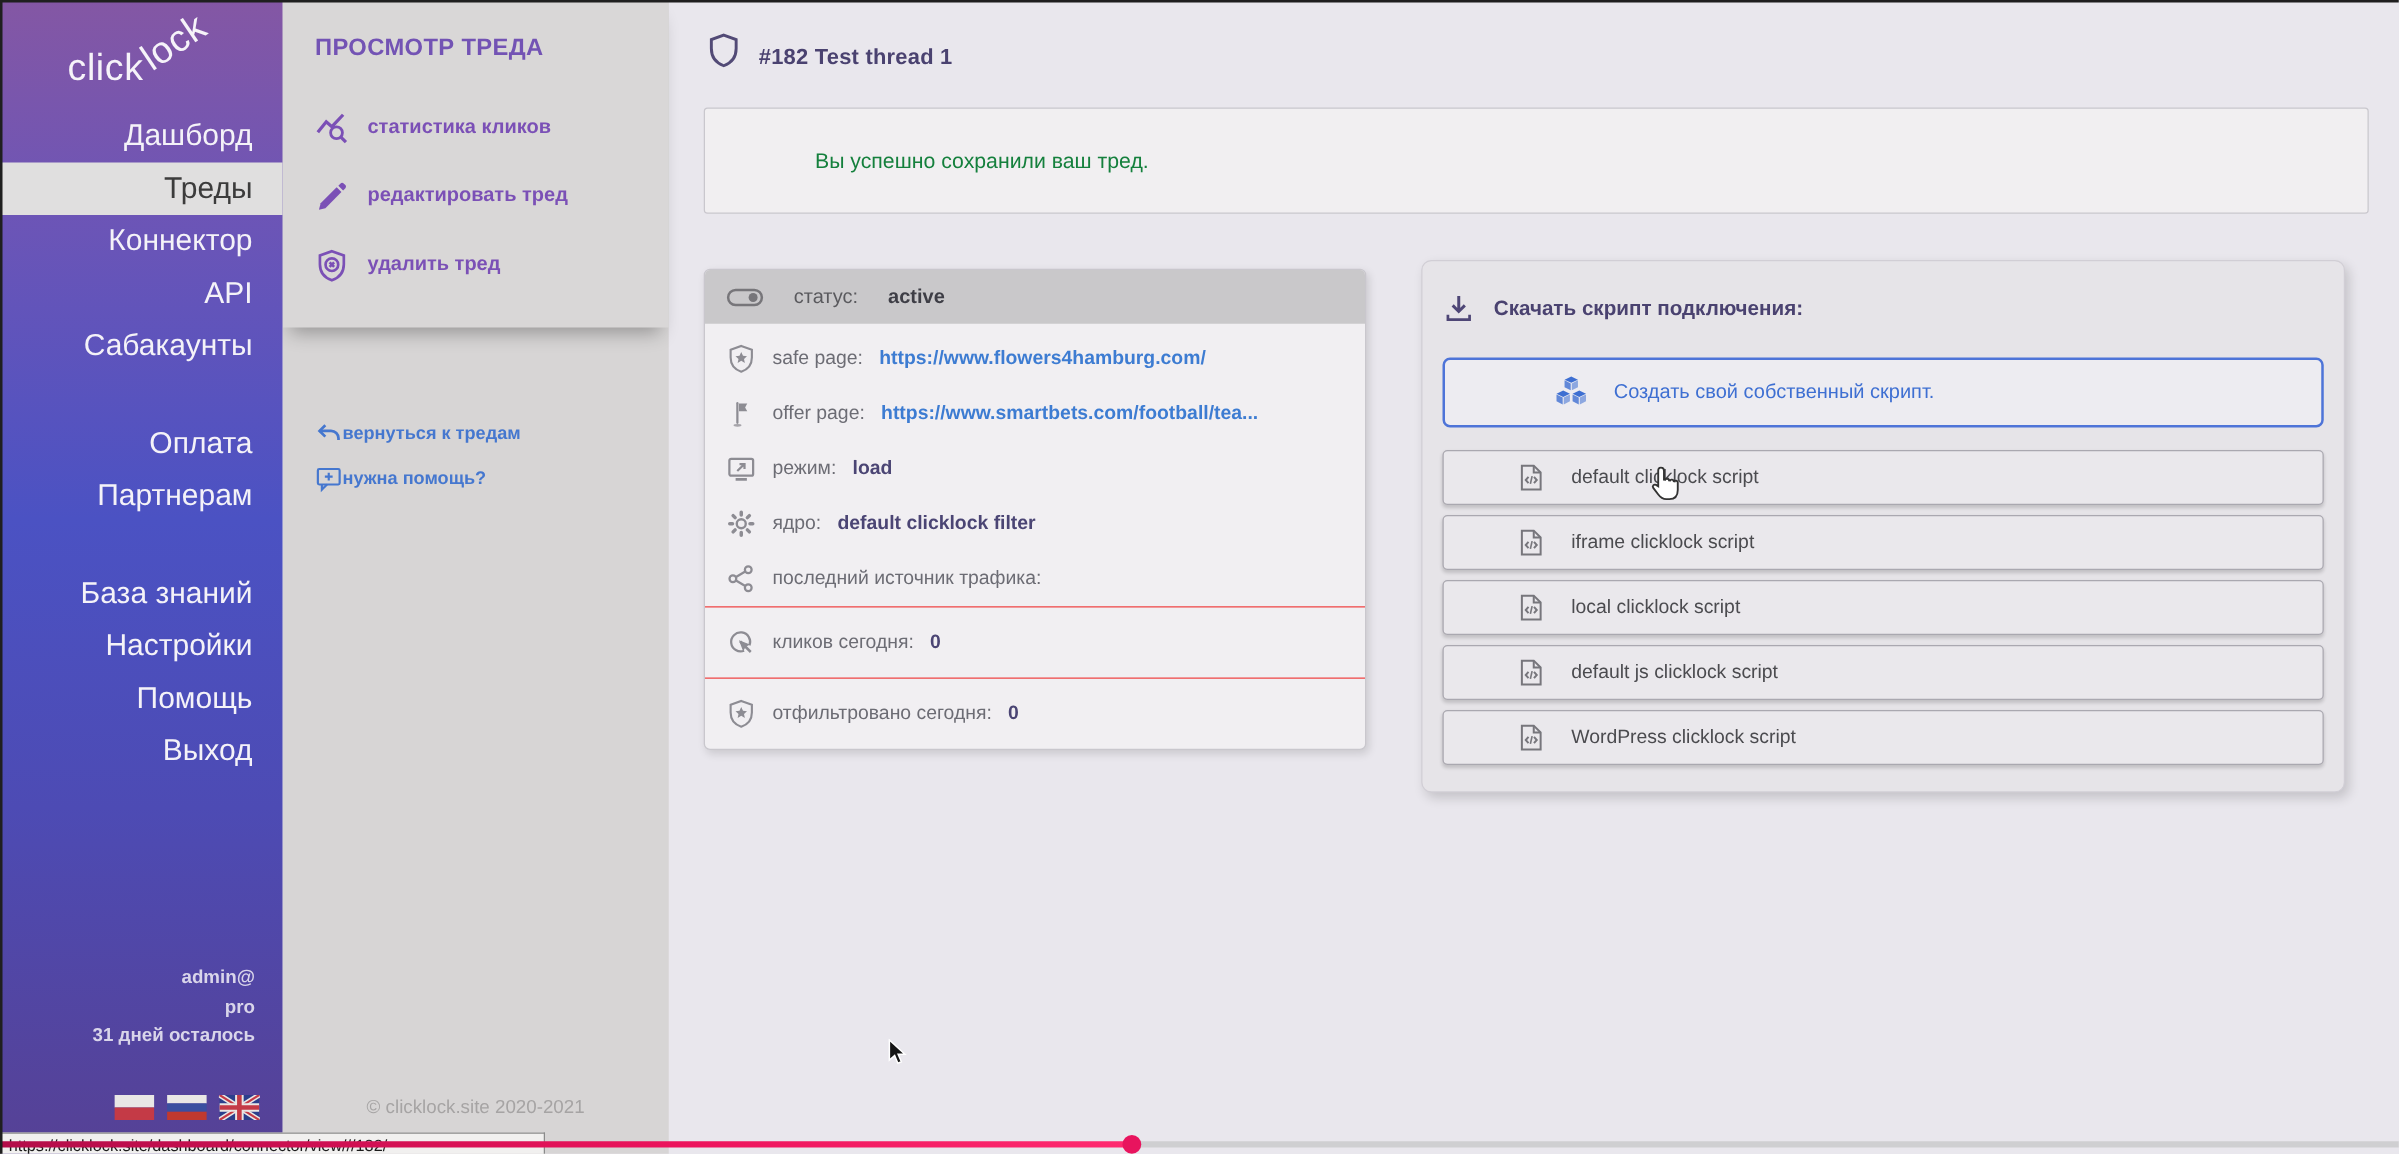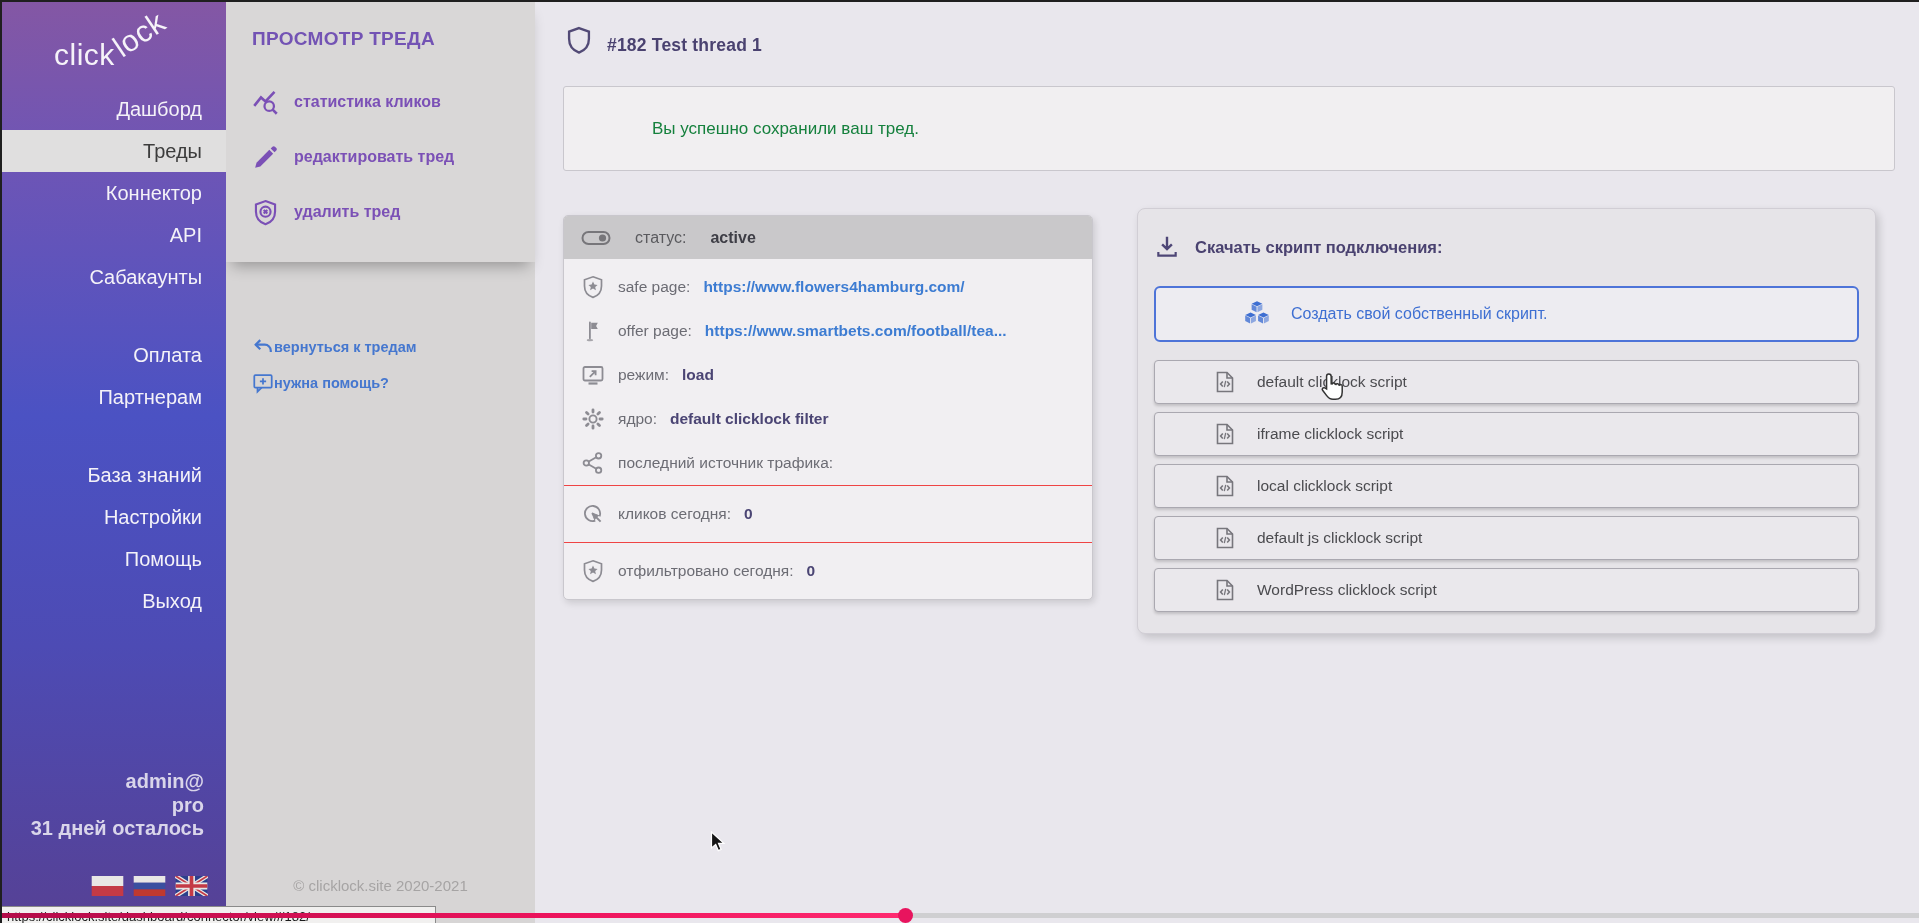"Дашборд" .nav-item { font-size: 20px -> 24px }
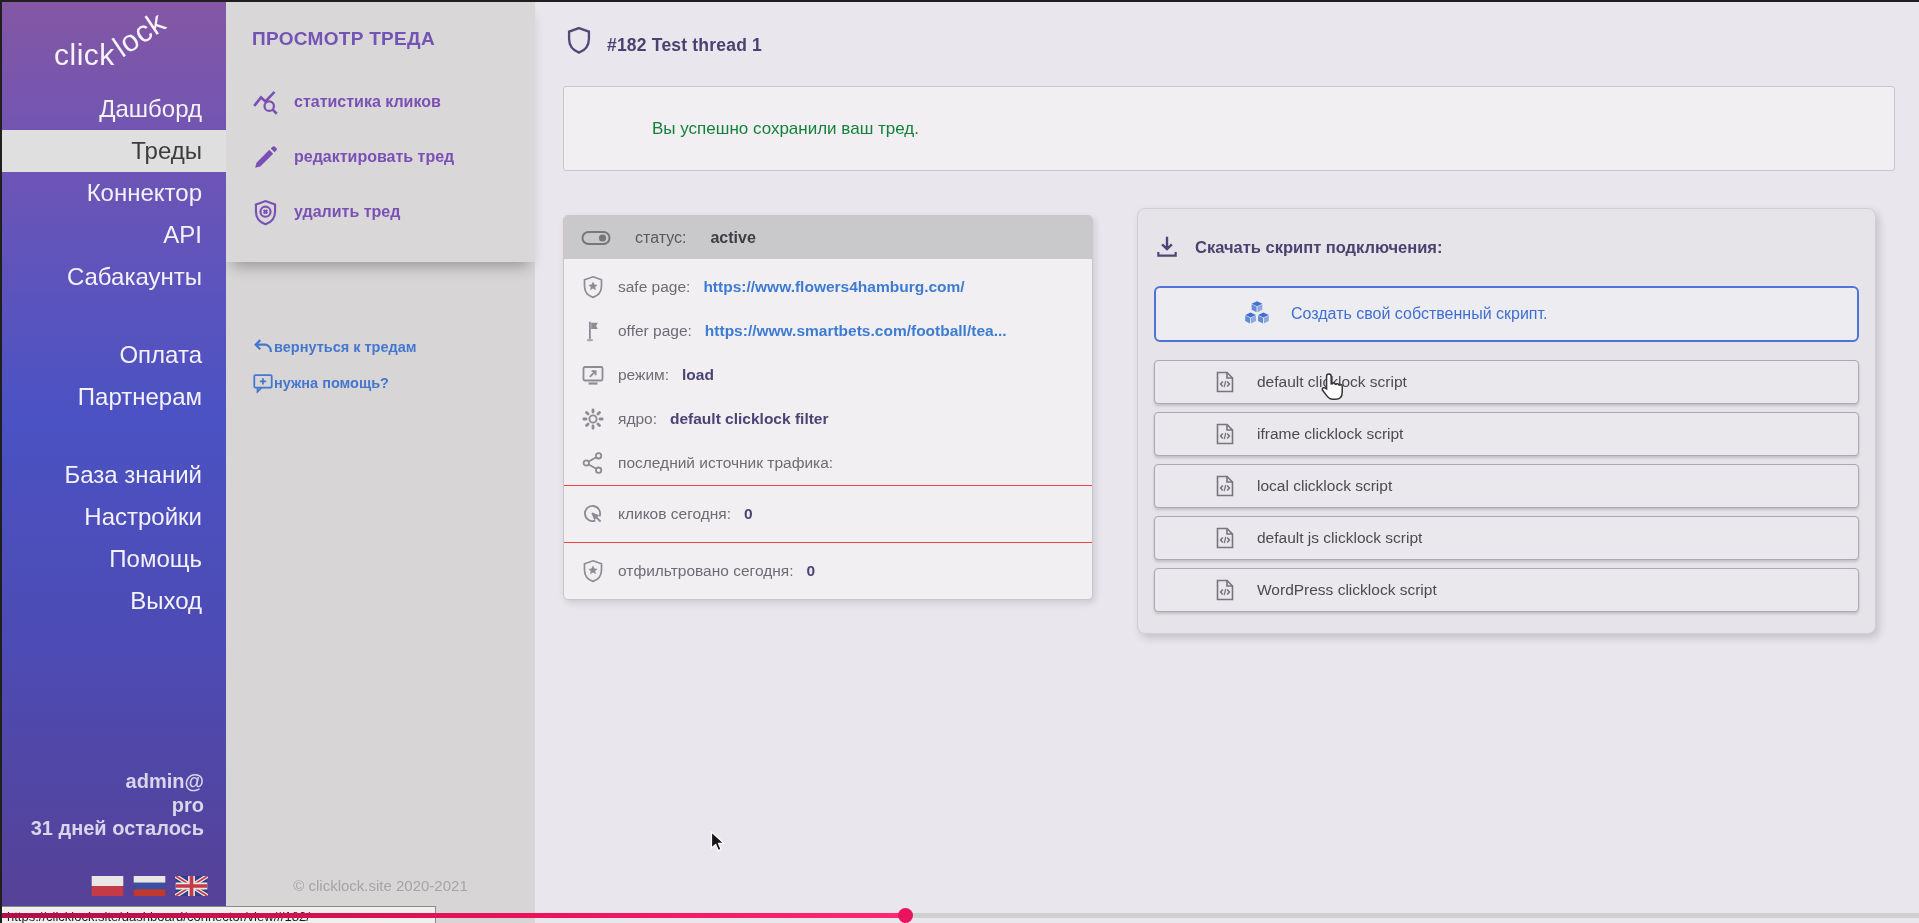"admin@" .account { font-size: 20px -> 15px }
